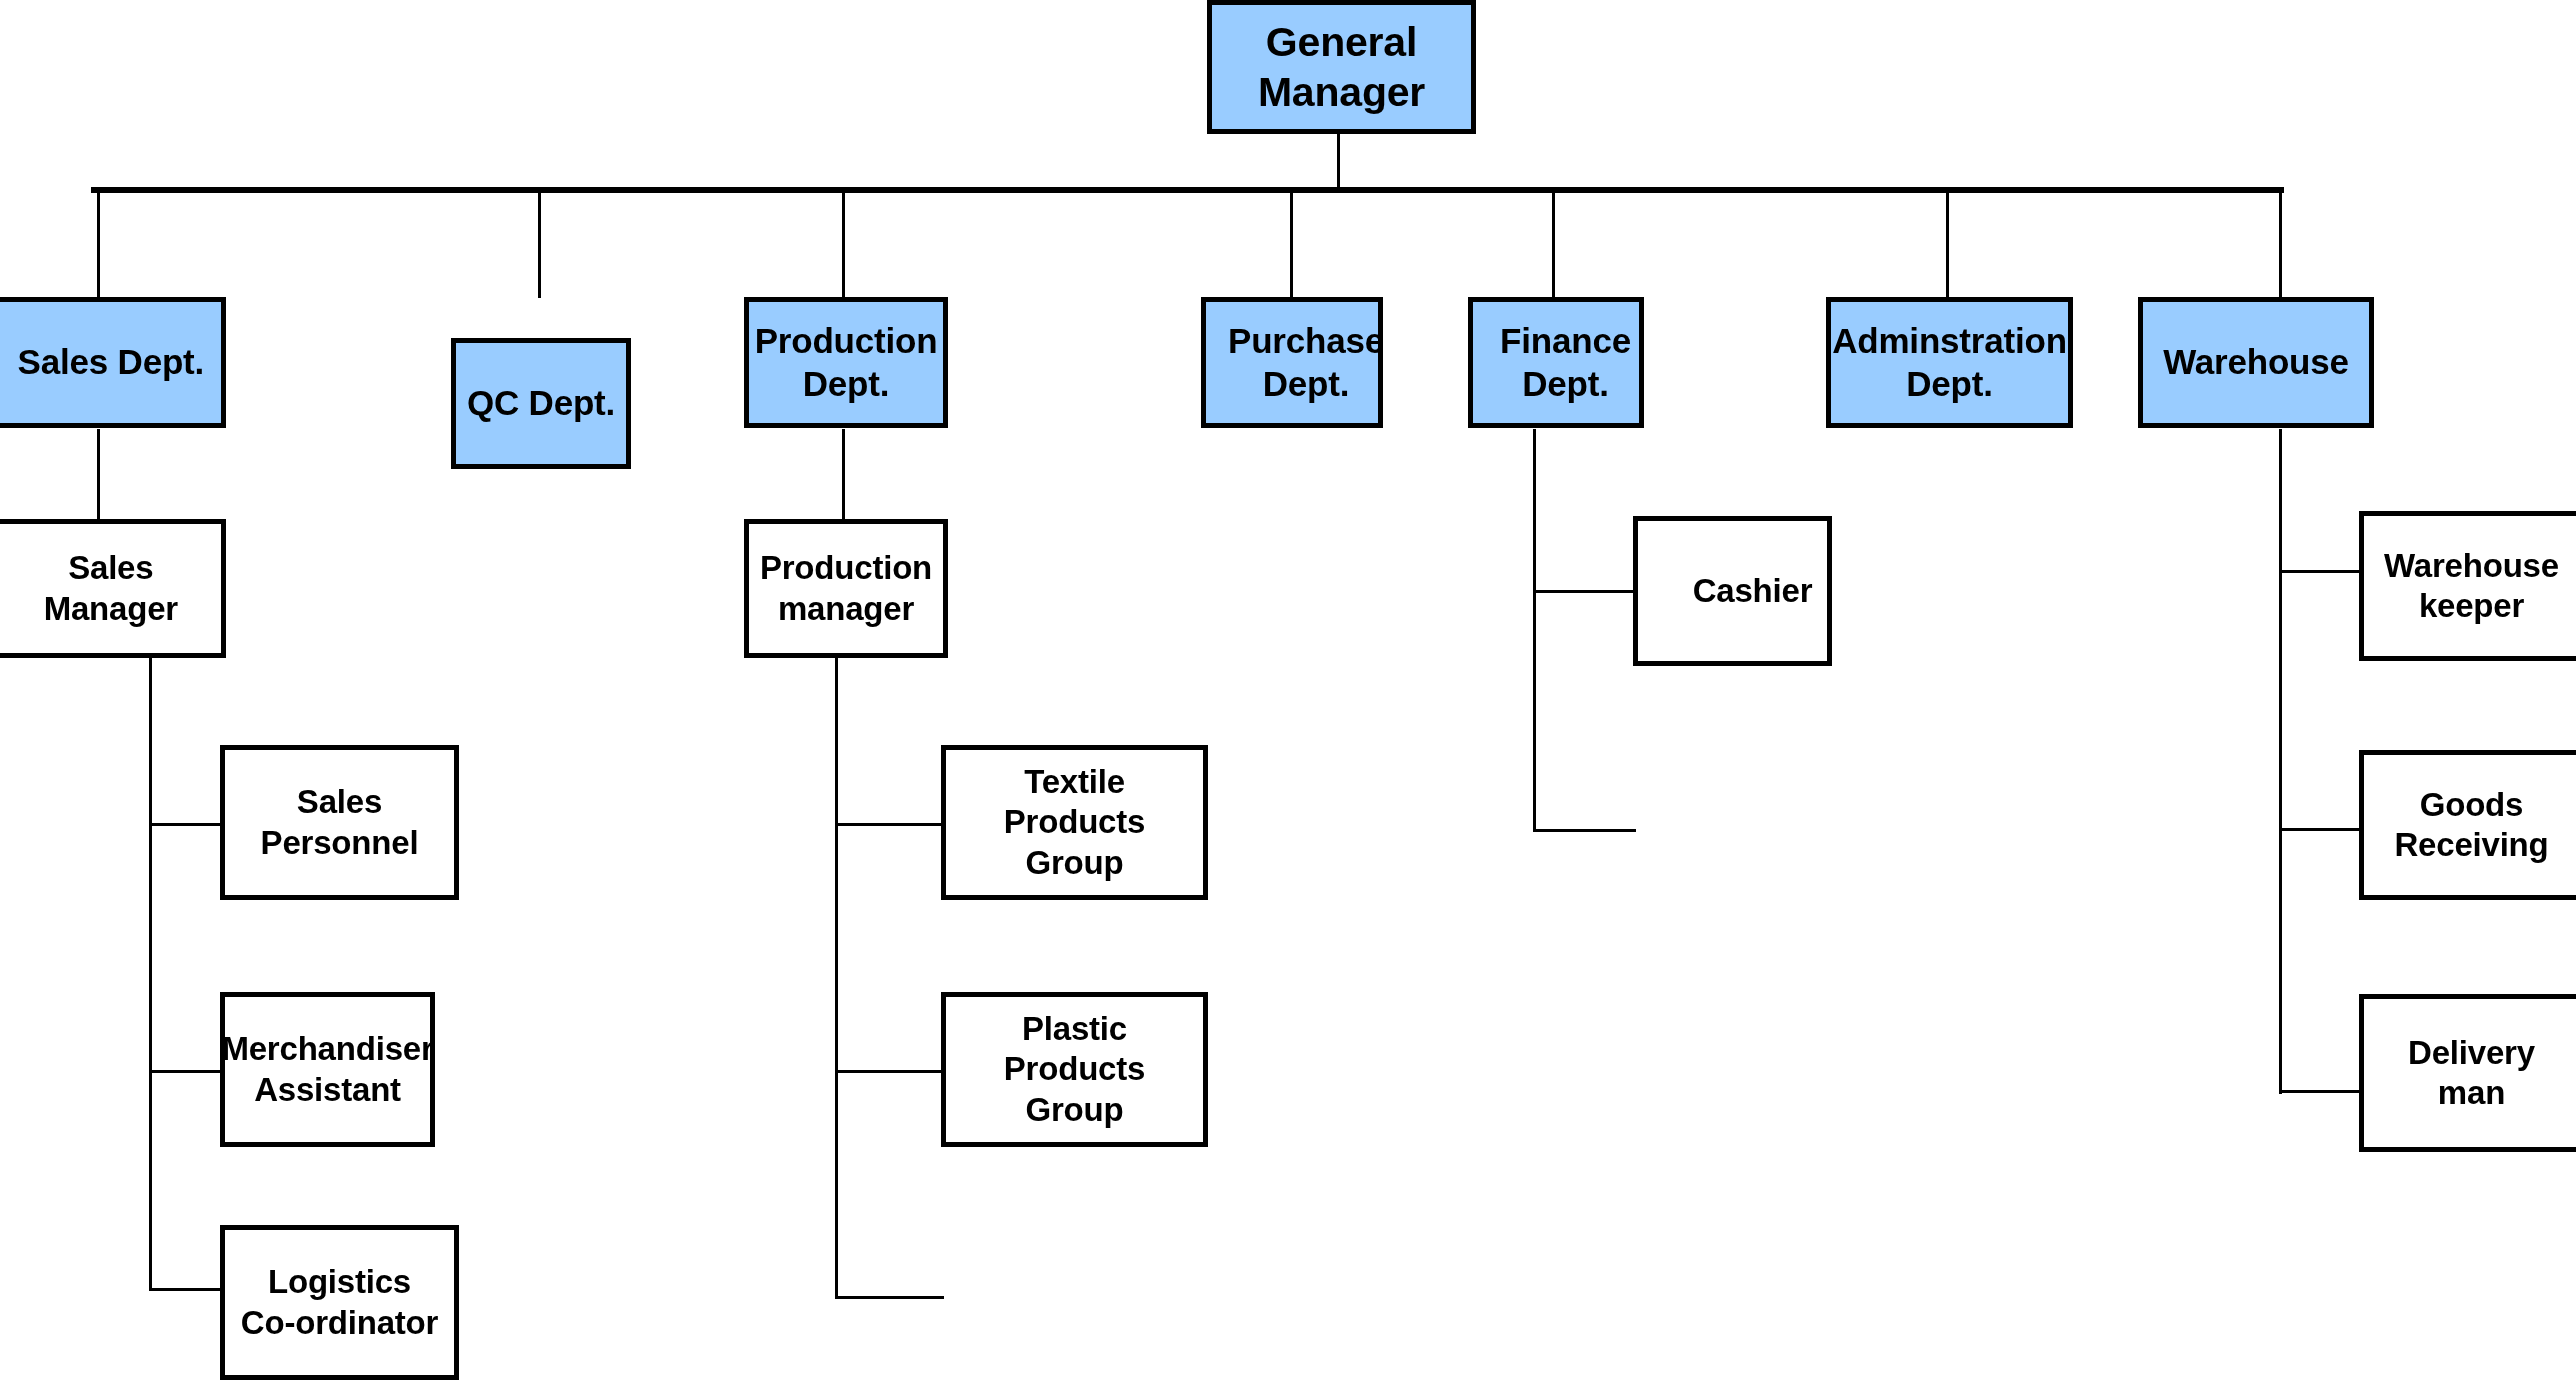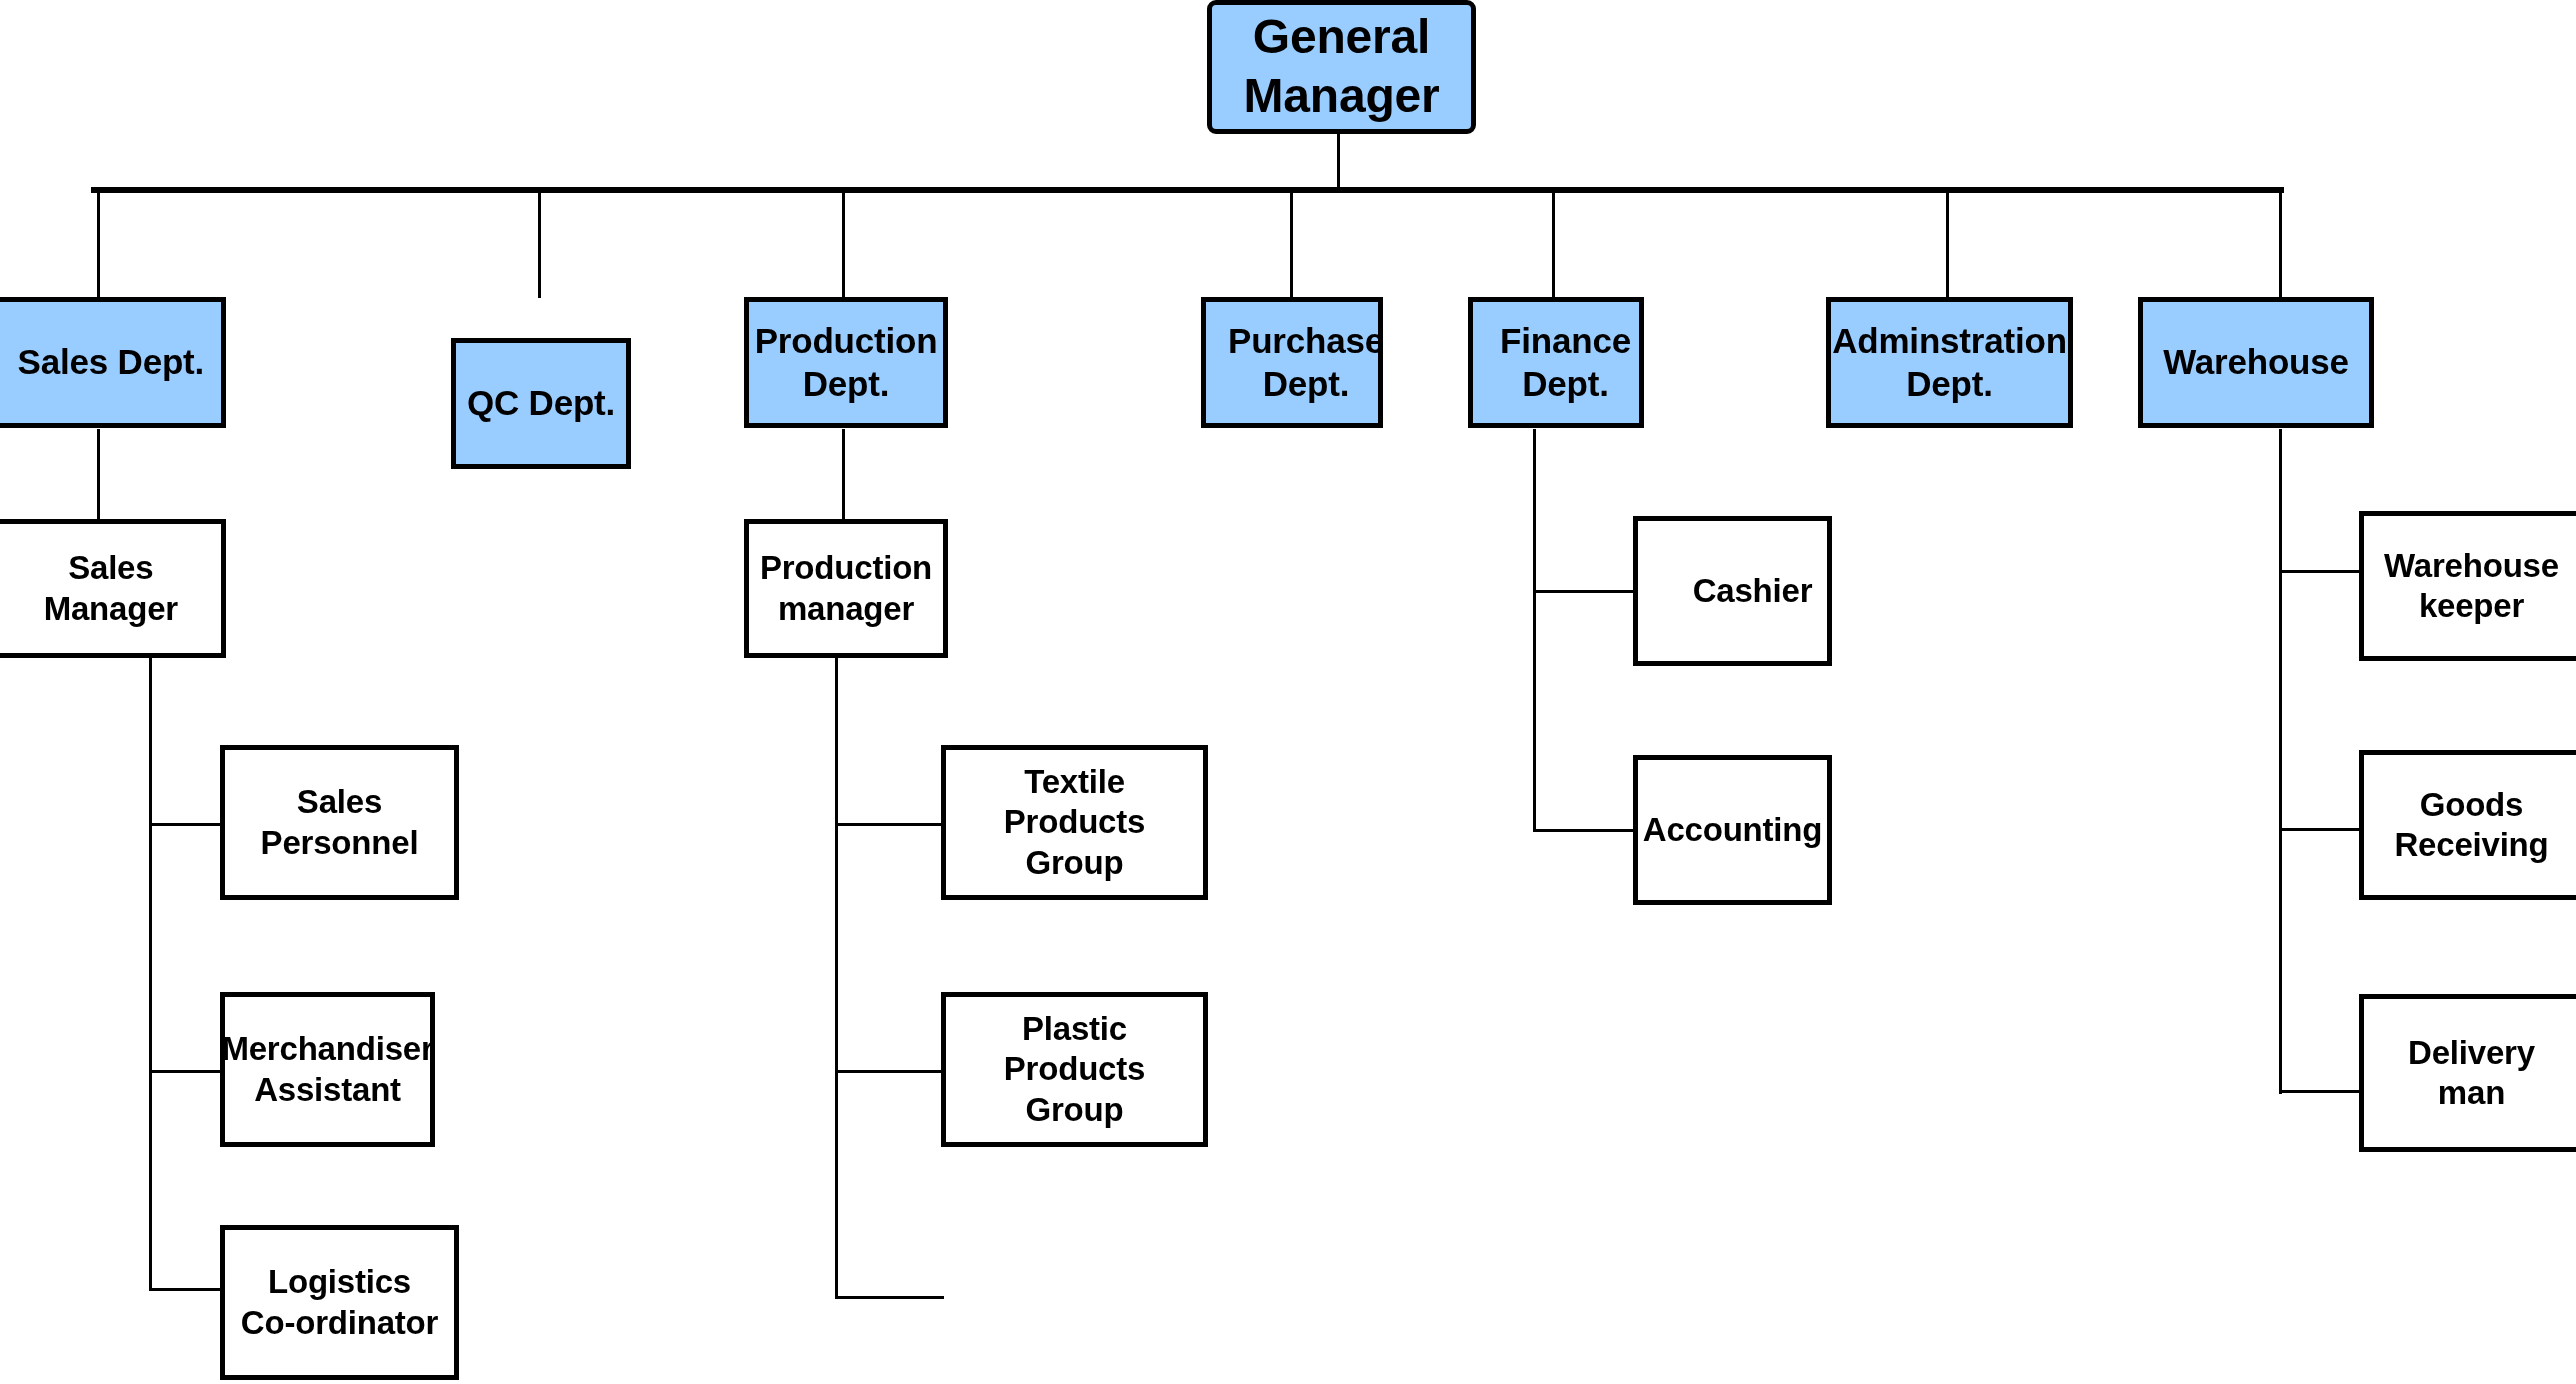"General" .fs-root { border-radius: 9px -> none; font-size: 48px -> 41px }
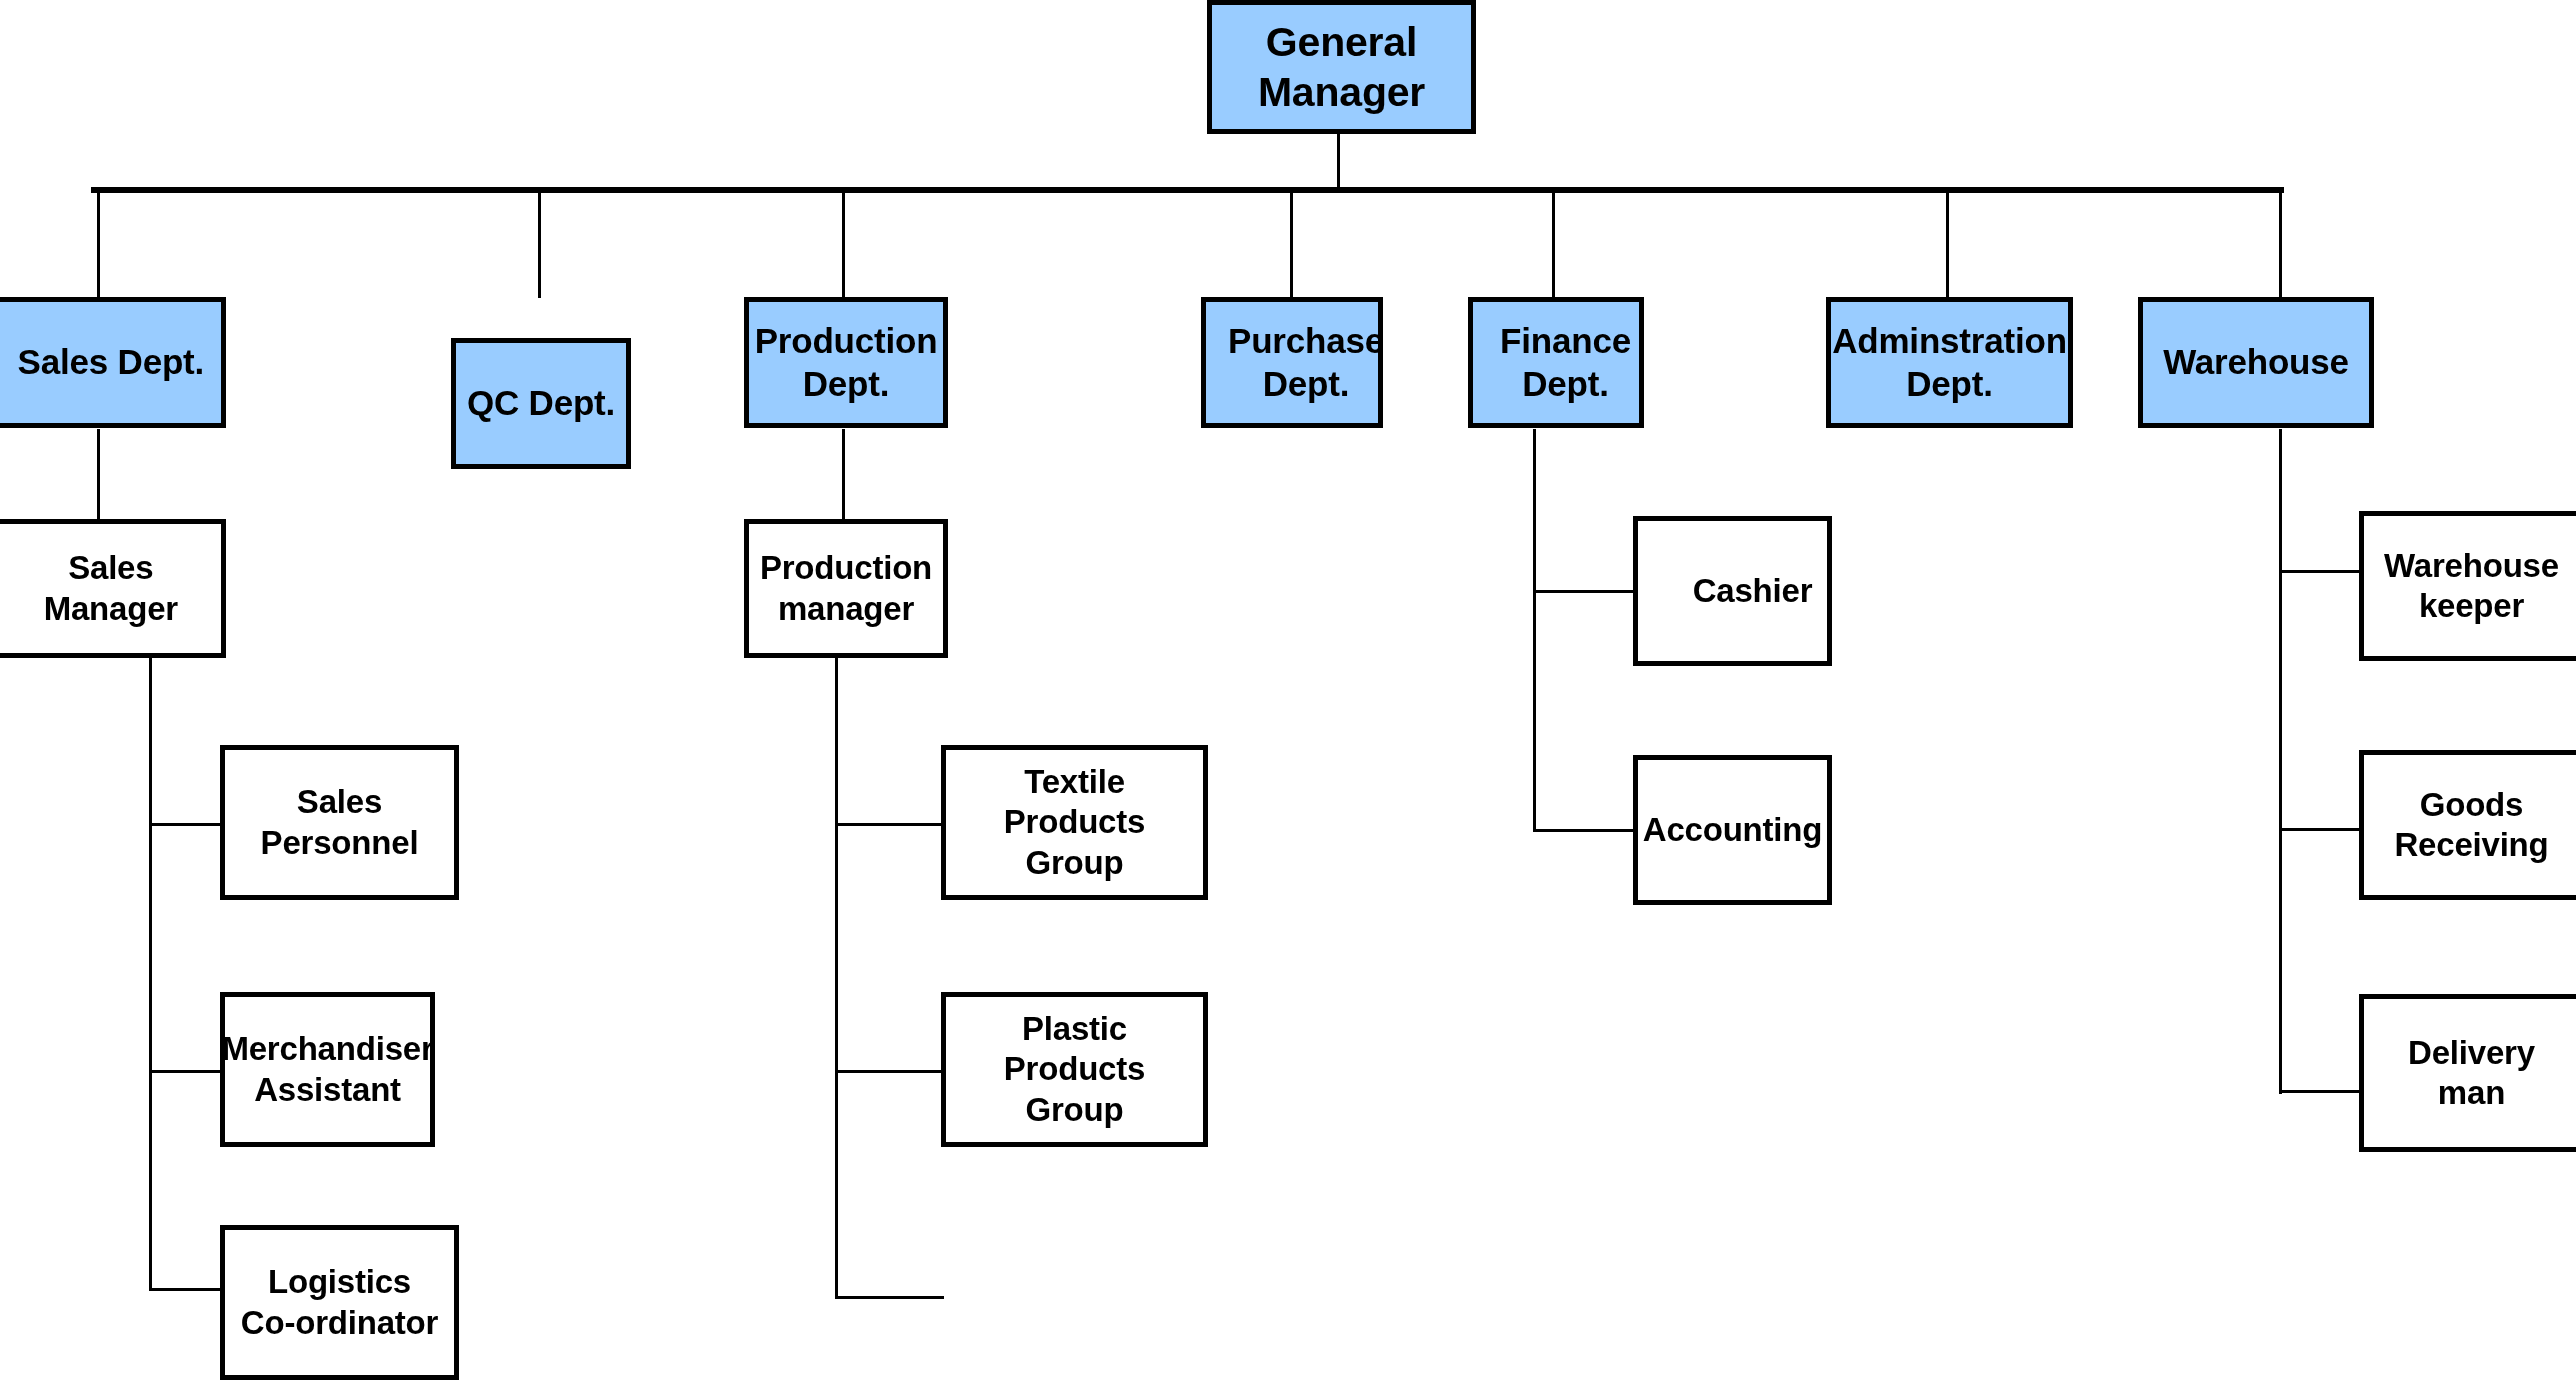"Accounting" div.node { html: <div> <span>Accounting</span> </div> -> none }
